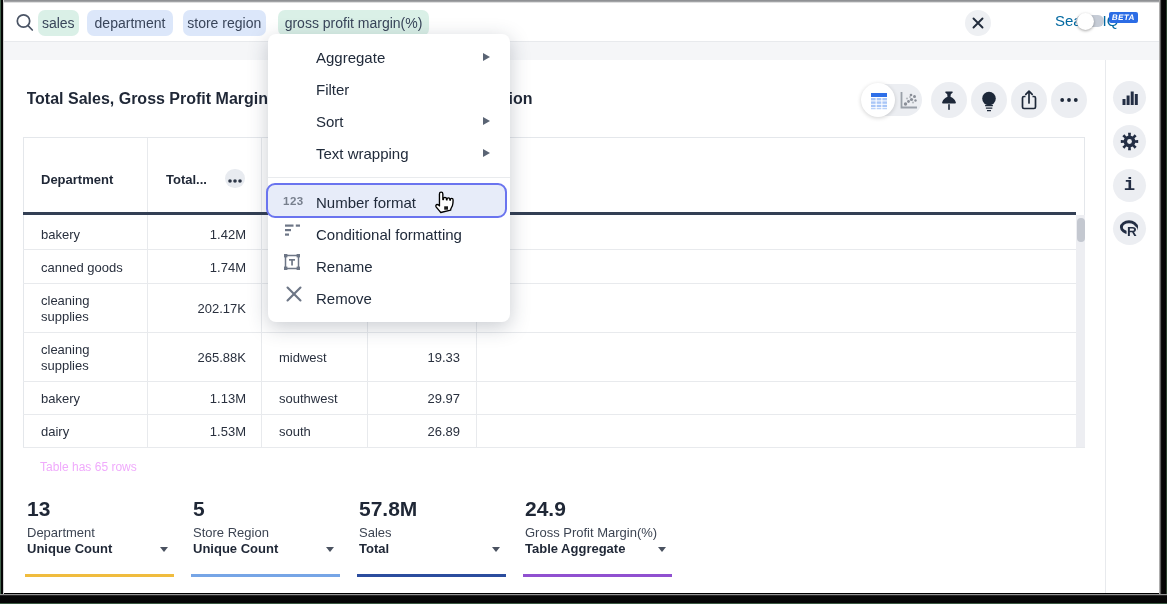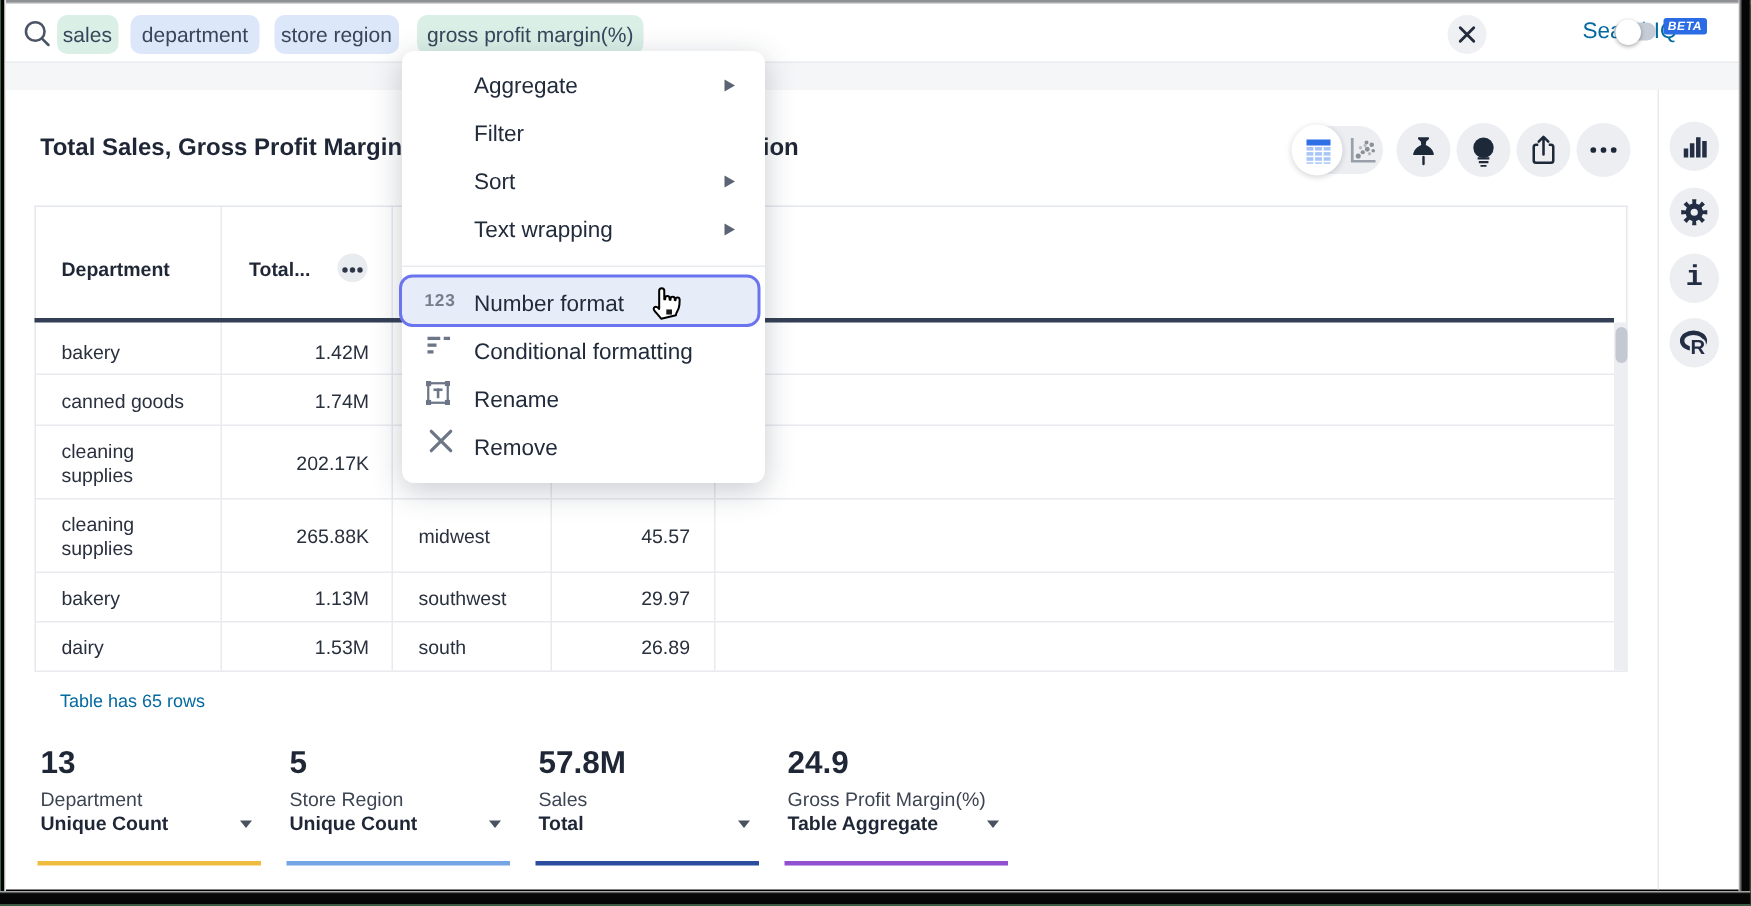"45.57" span.cell { text: 45.57 -> 19.33 }
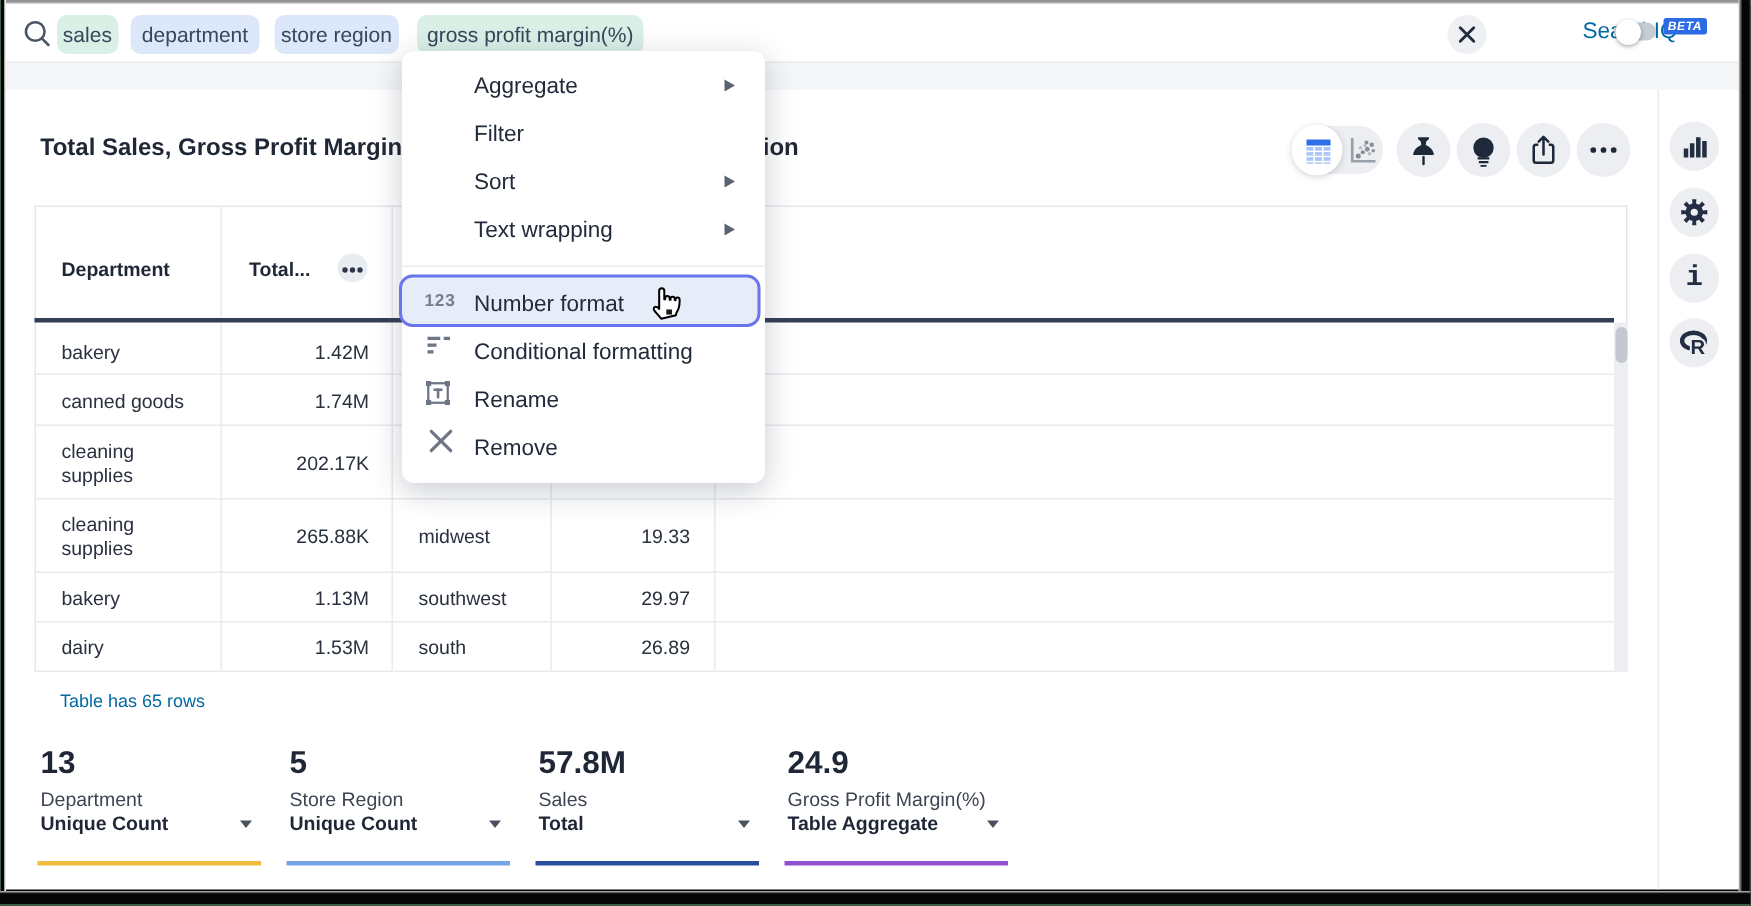"Table has 65 rows" #rowcount { color: #0369a1 -> #f0abfc }
